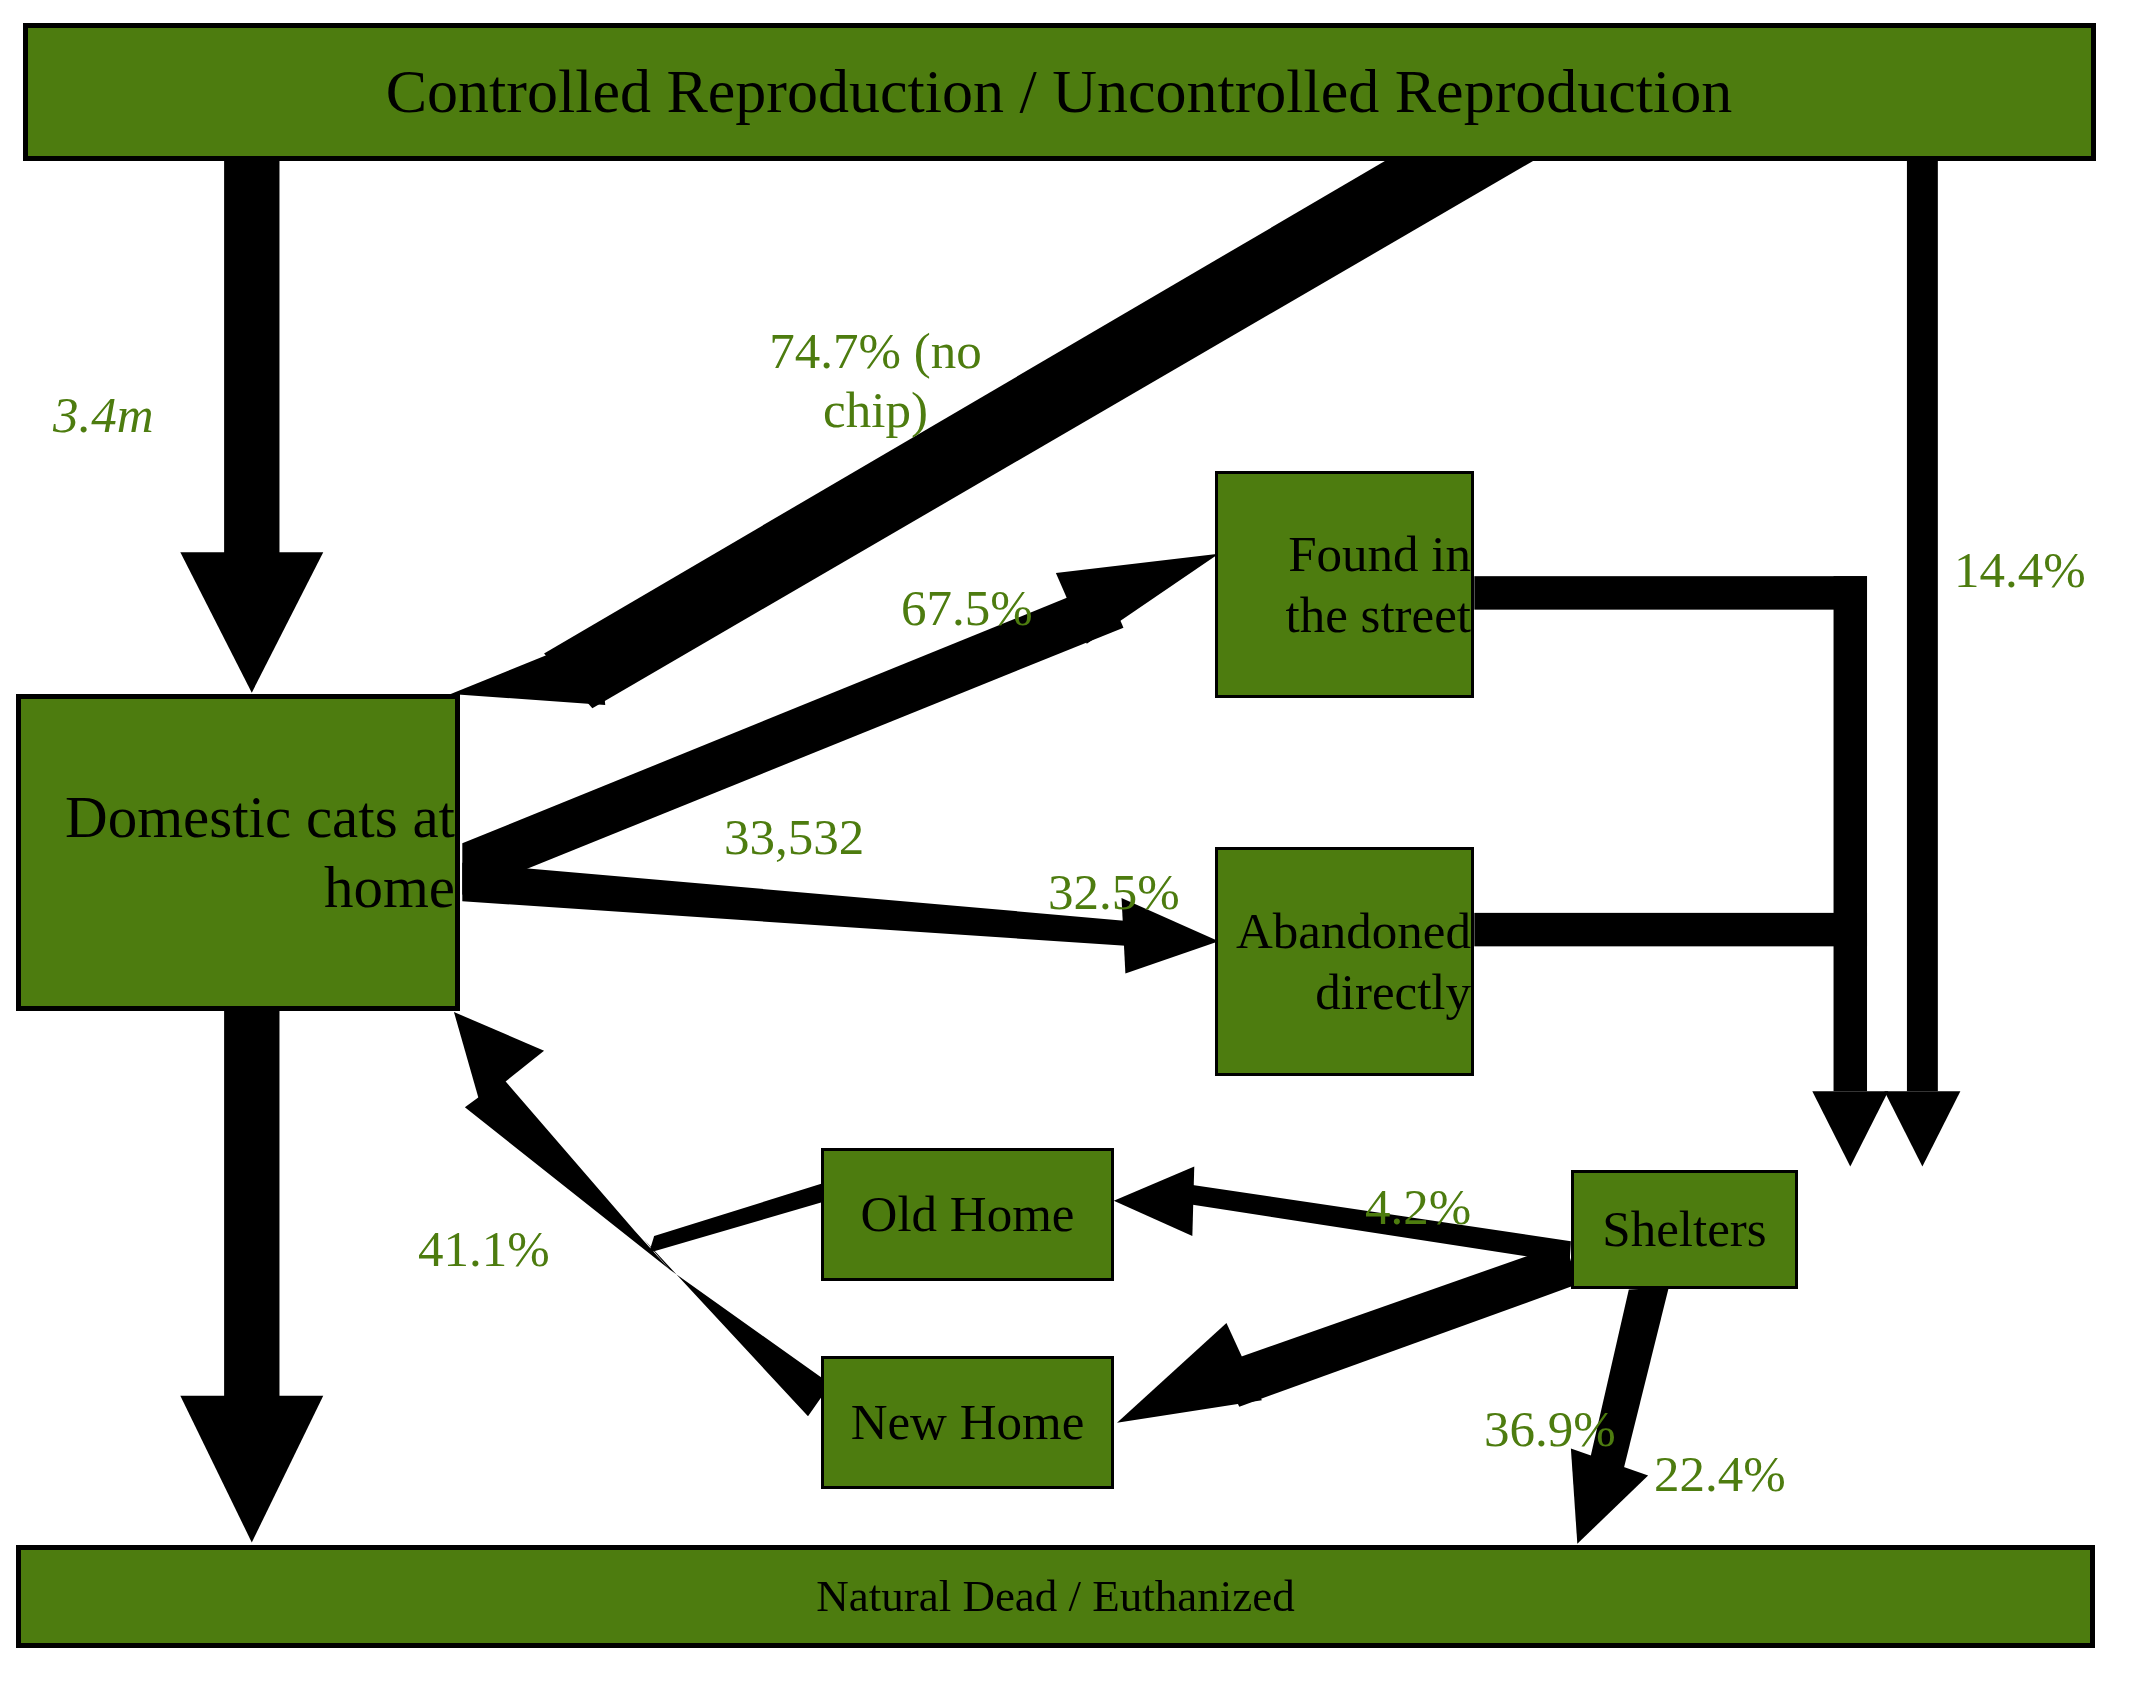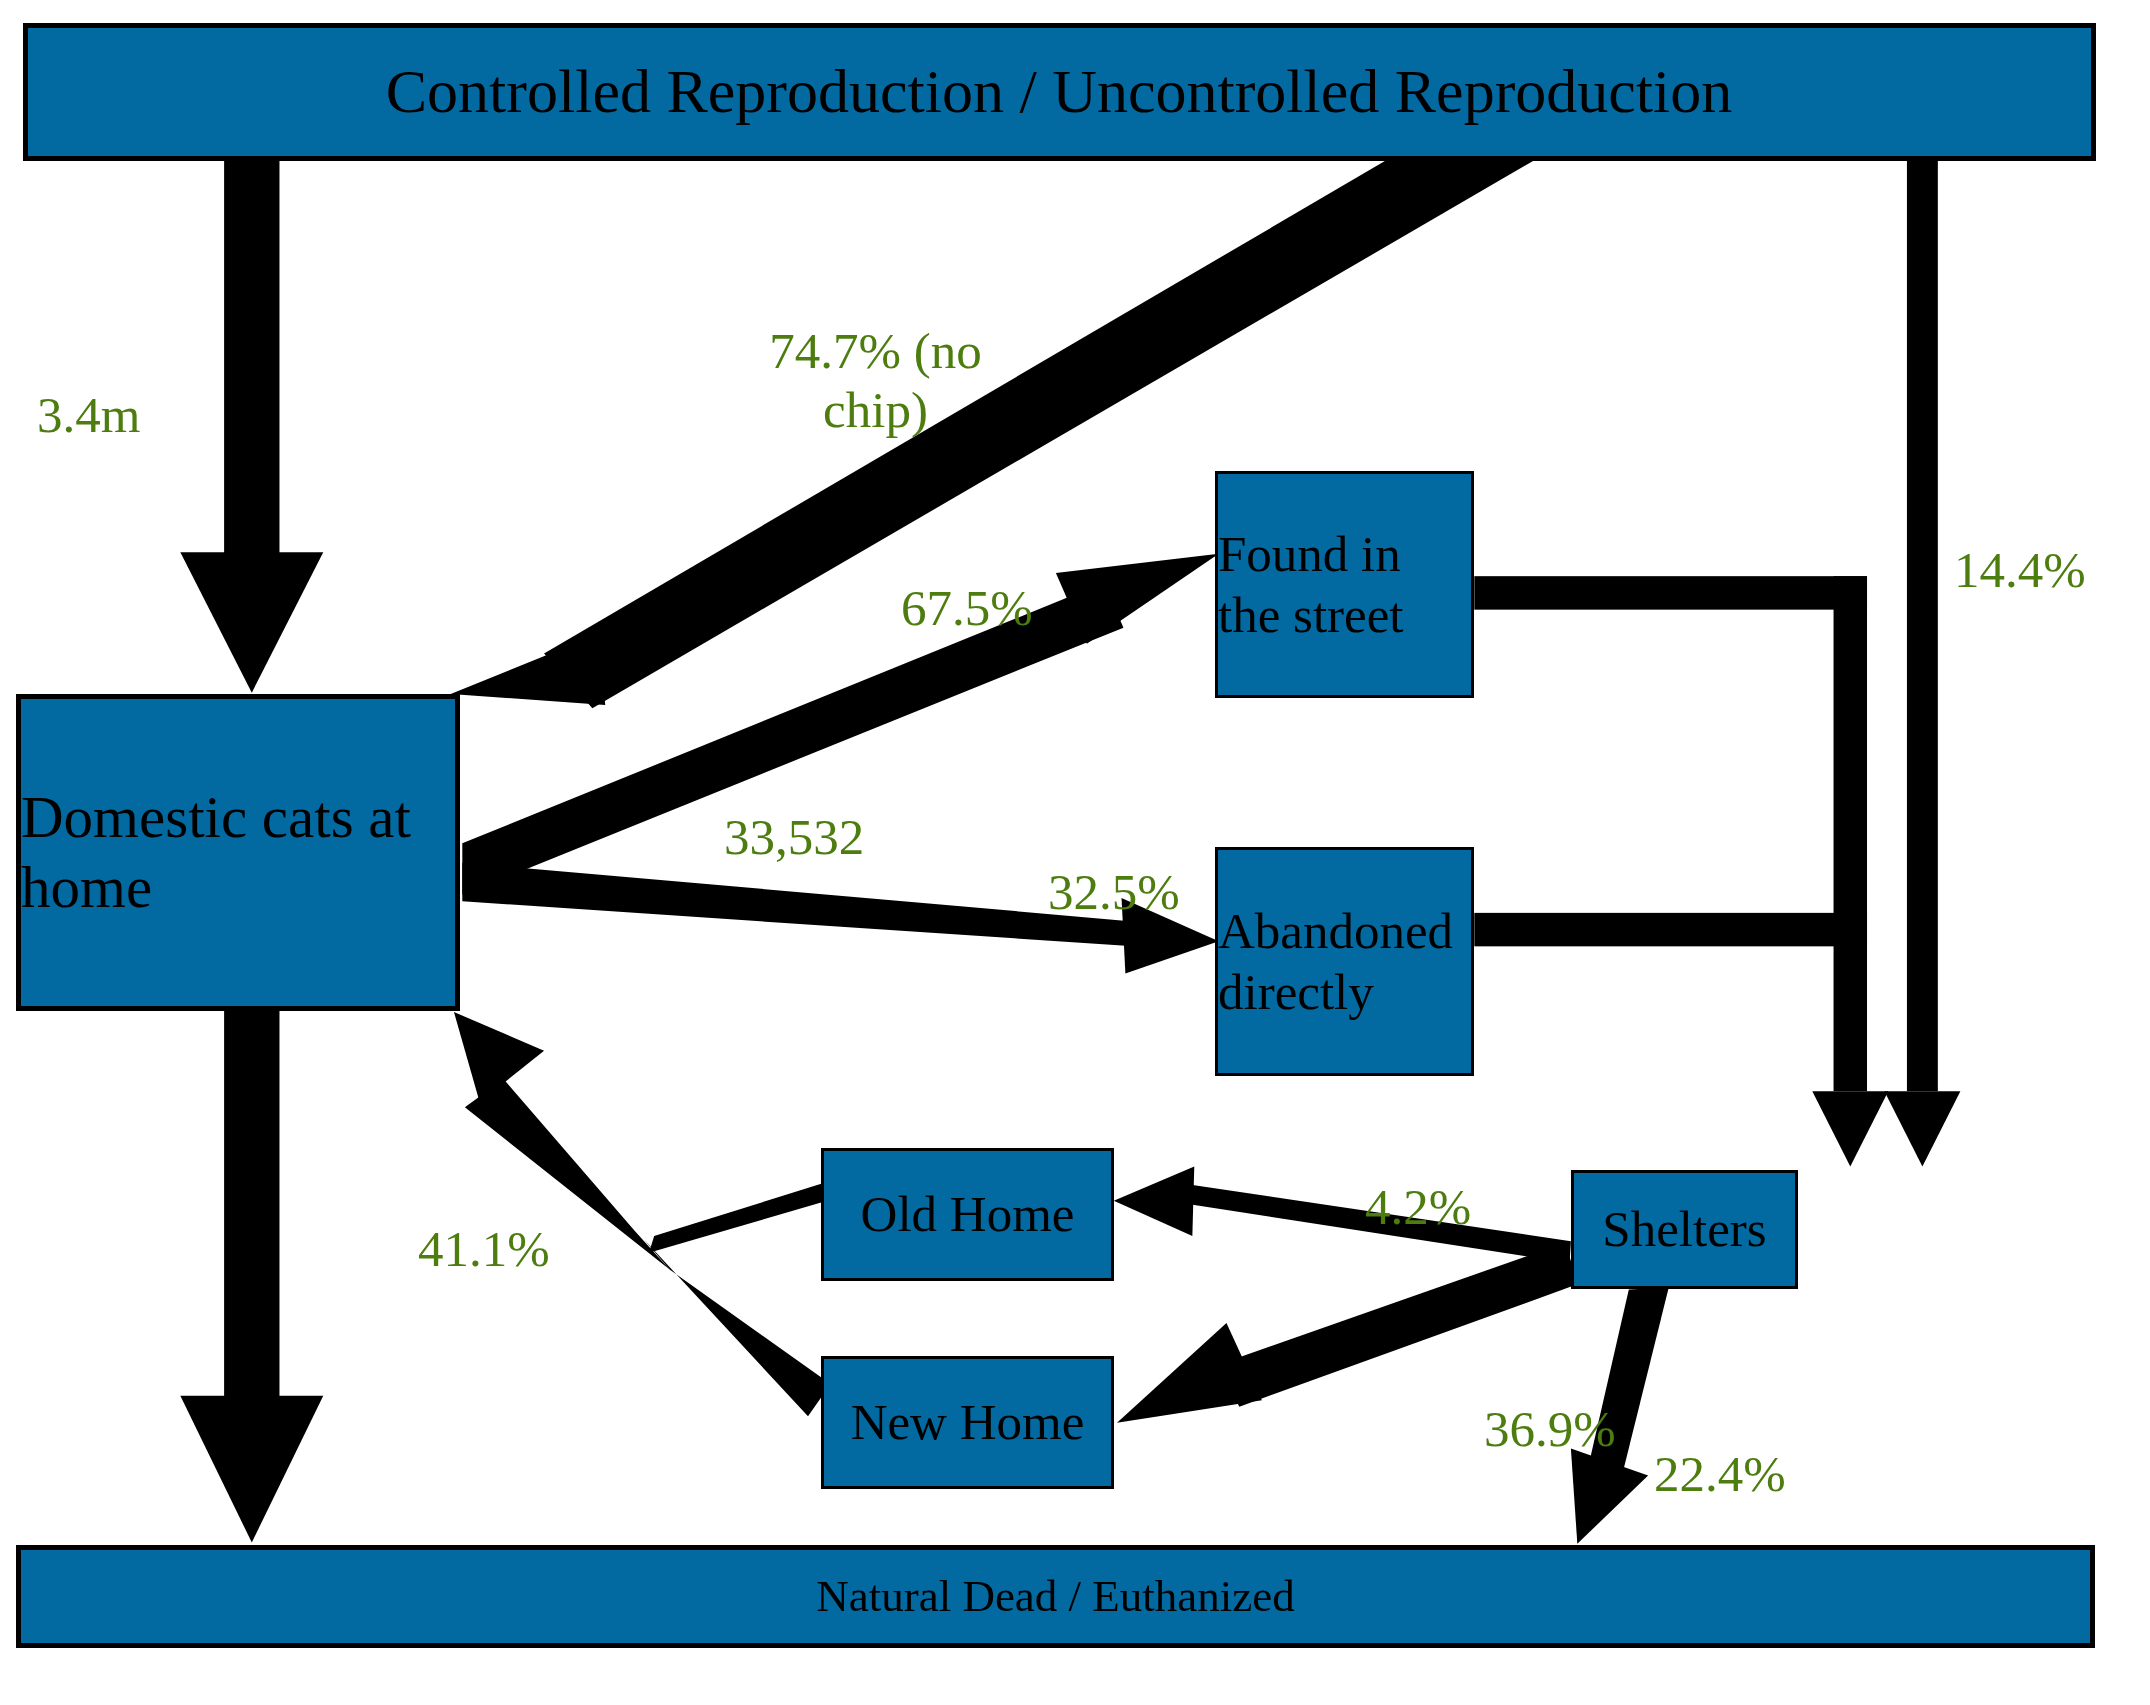"Controlled Reproduction / Uncontrolled" .node { background: #0369a1 -> #4d7c0f; text-align: left -> right }
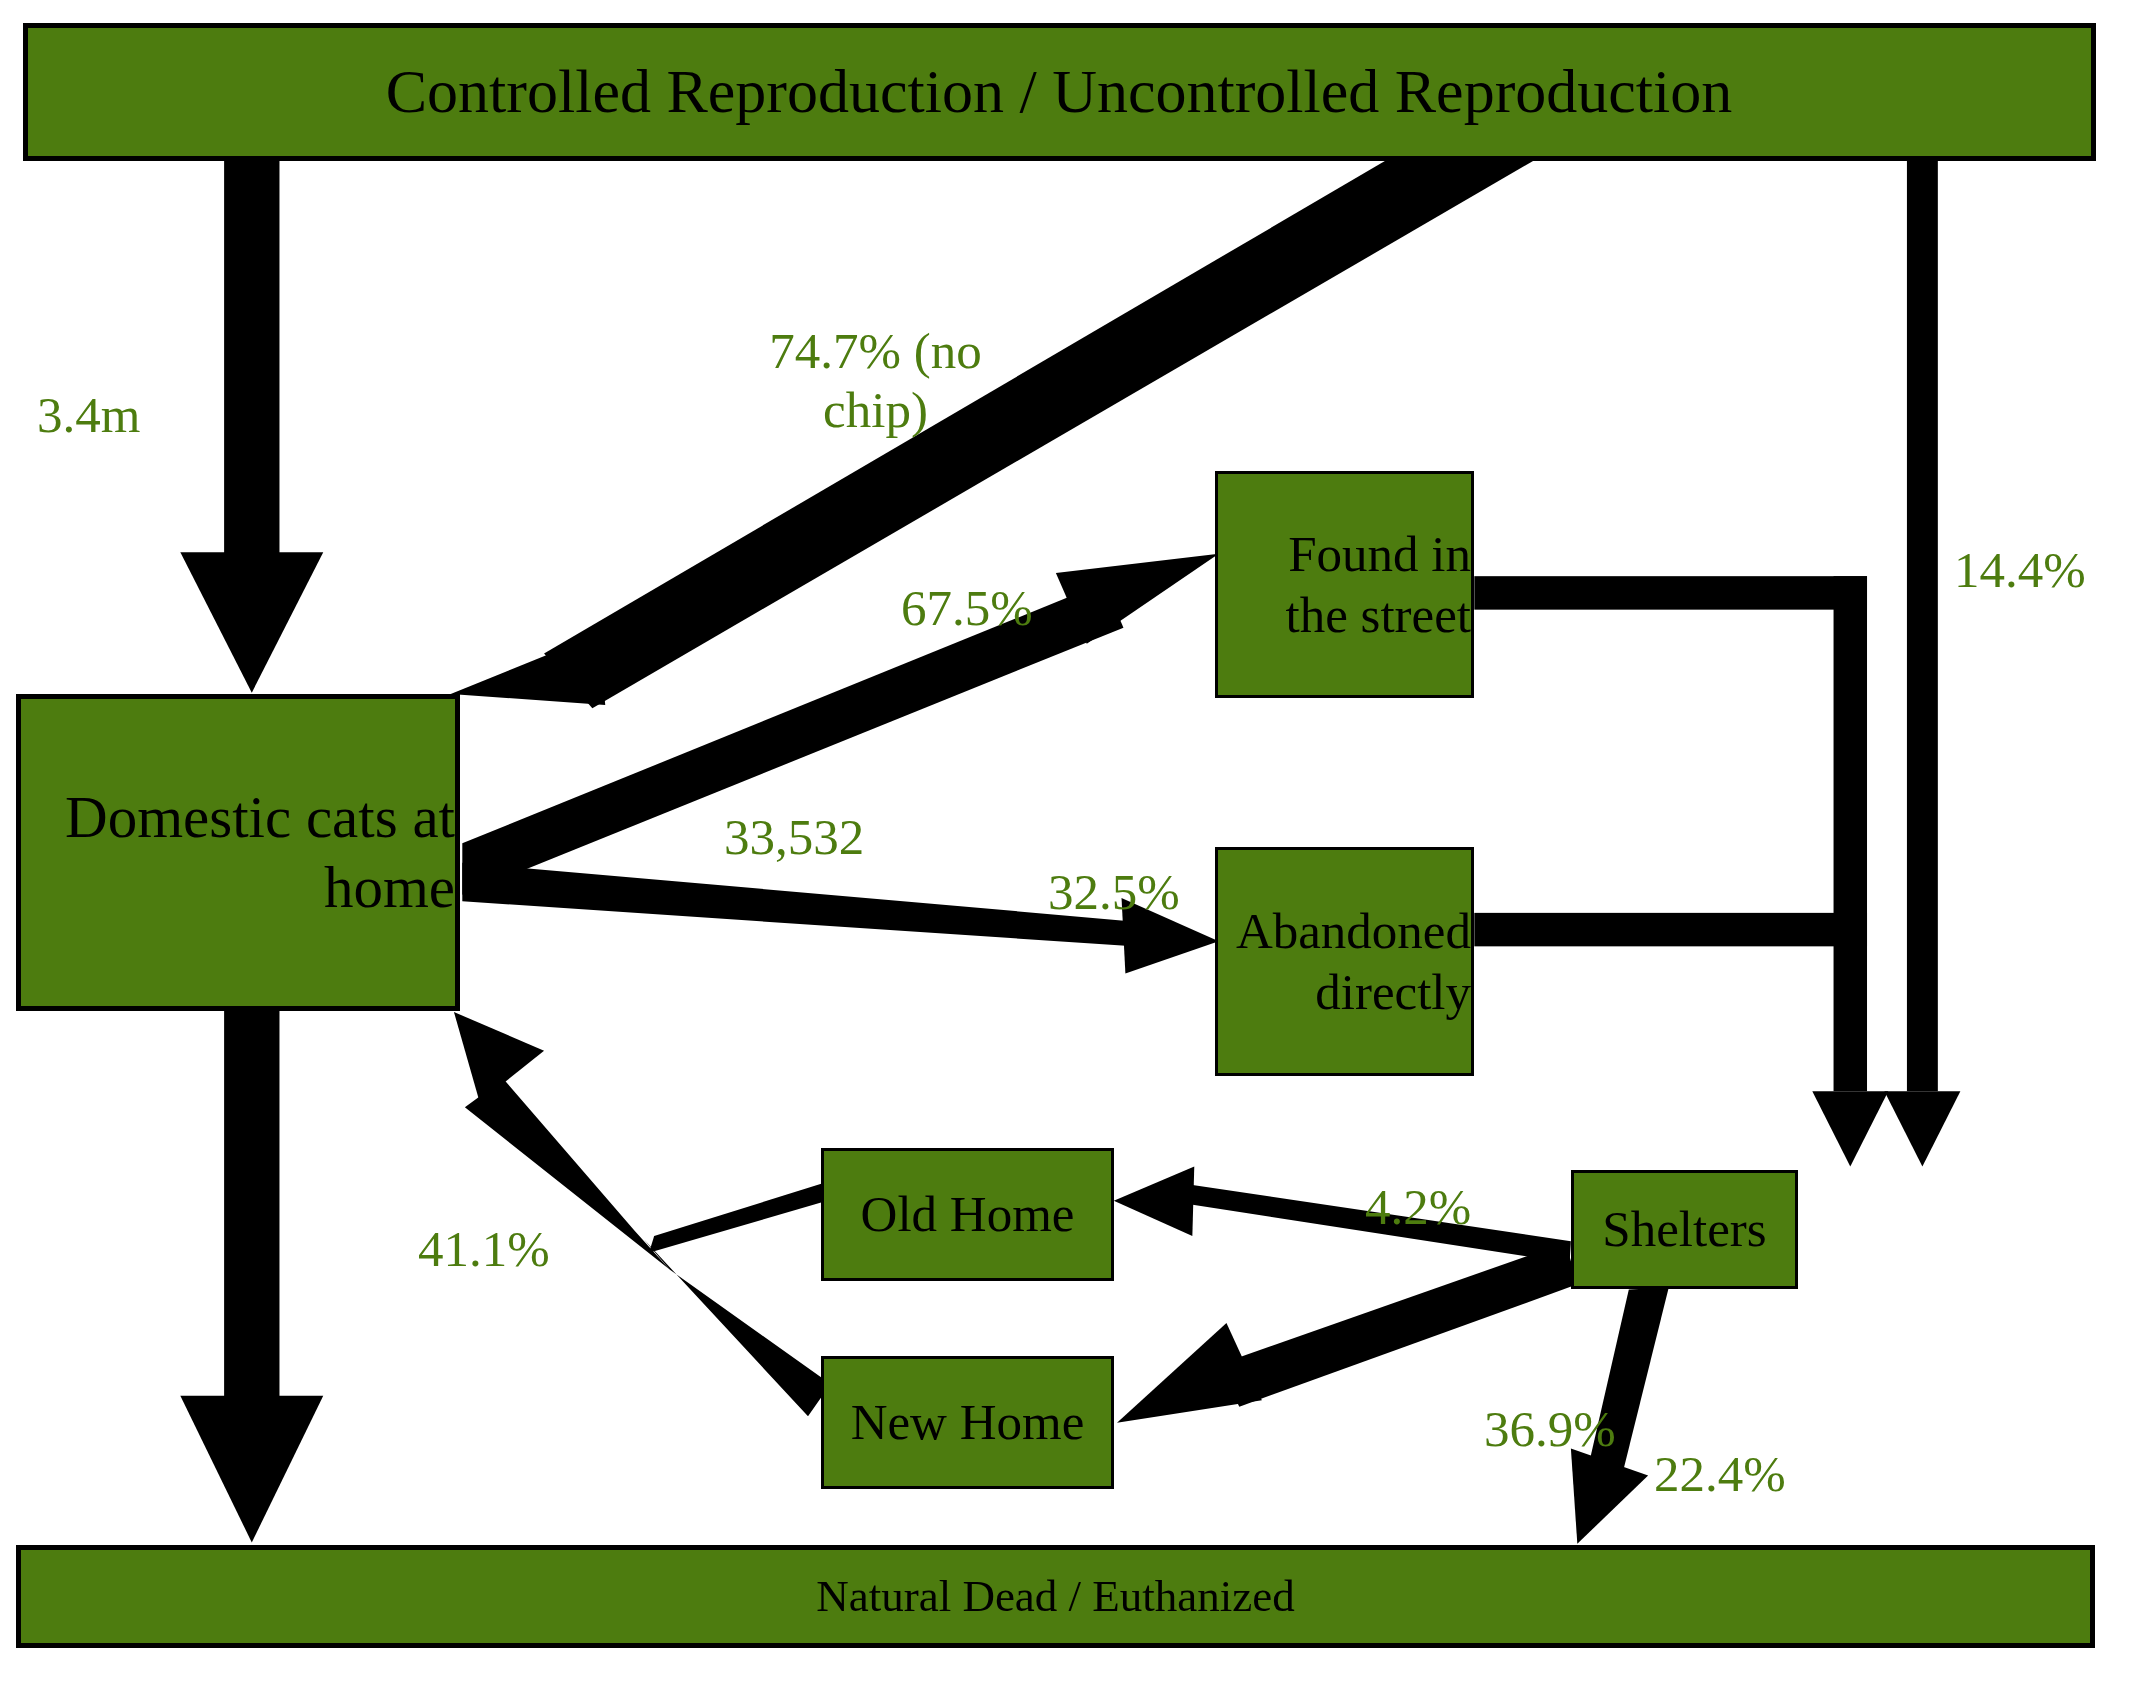"3.4m" #l-34m { font-style: none -> italic; left: 37px -> 53px }
